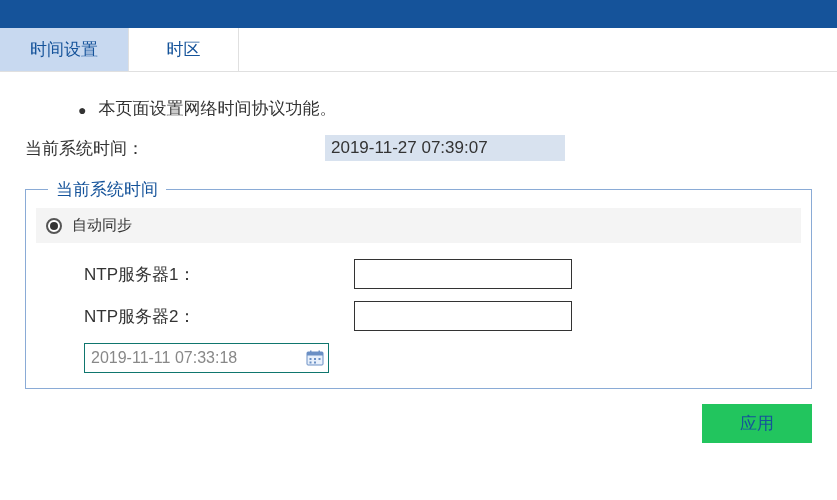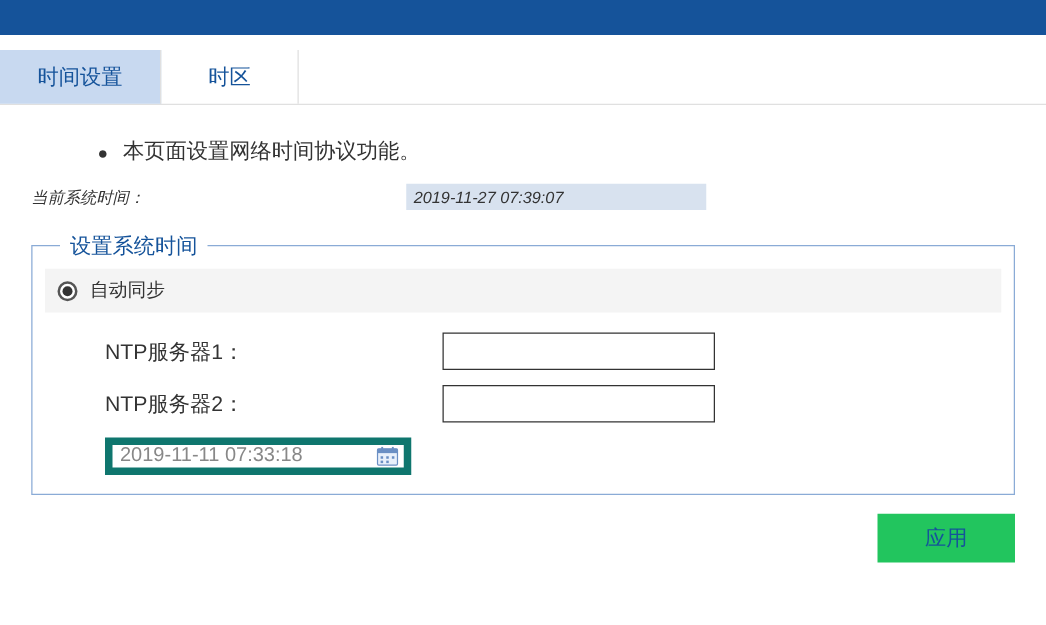"时间设置" .tab-bar { margin-top: 12px -> none }
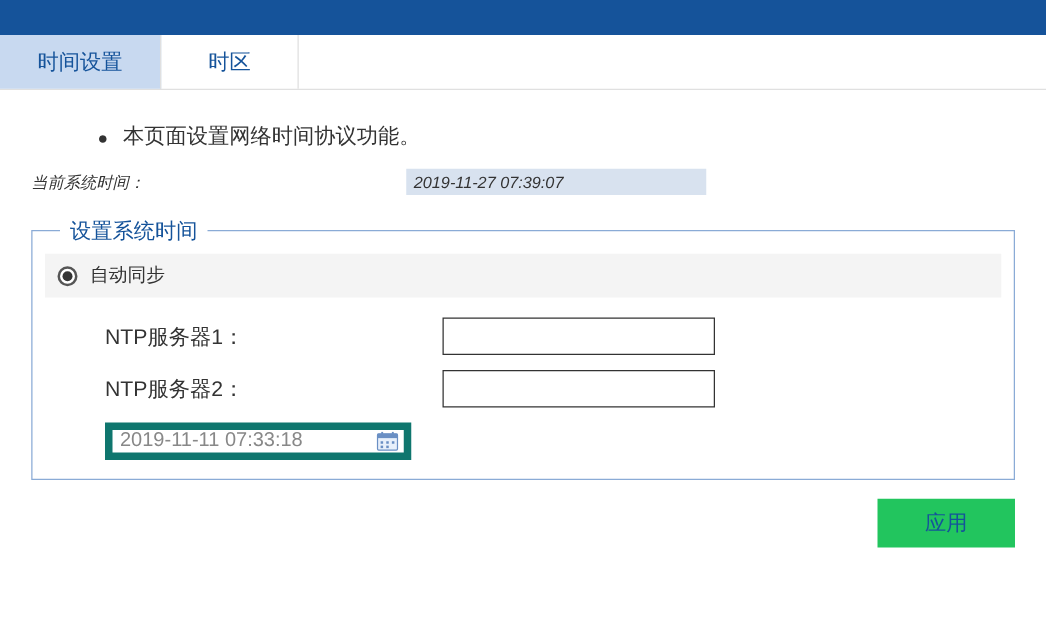"当前系统时间：" .current-time-row { font-size: 13px -> 17px; font-style: italic -> none }
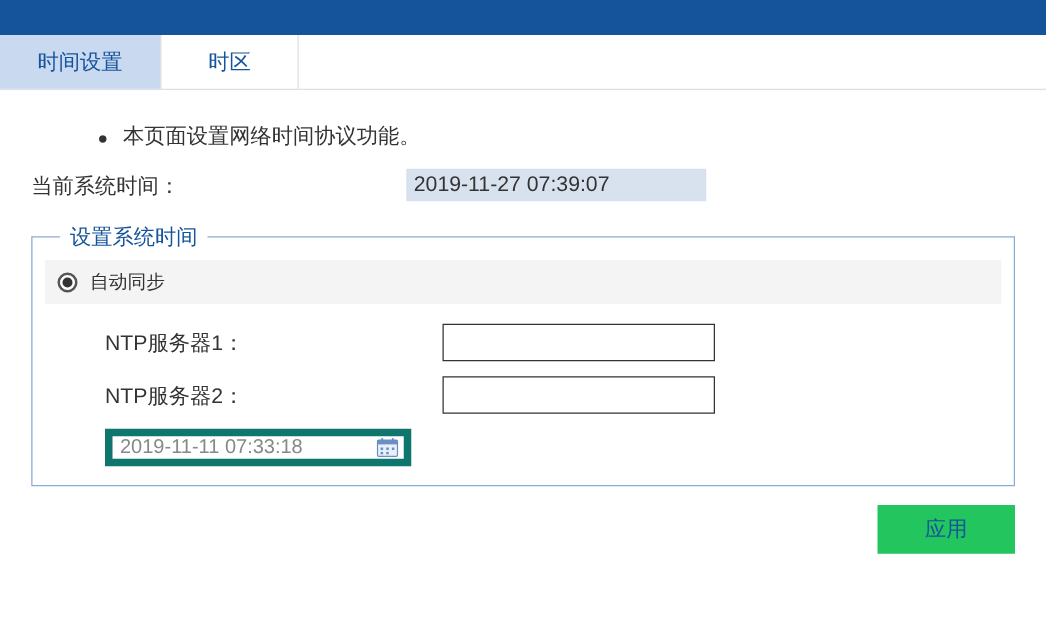"设置系统时间" div.legend { text: 设置 -> 当前 }
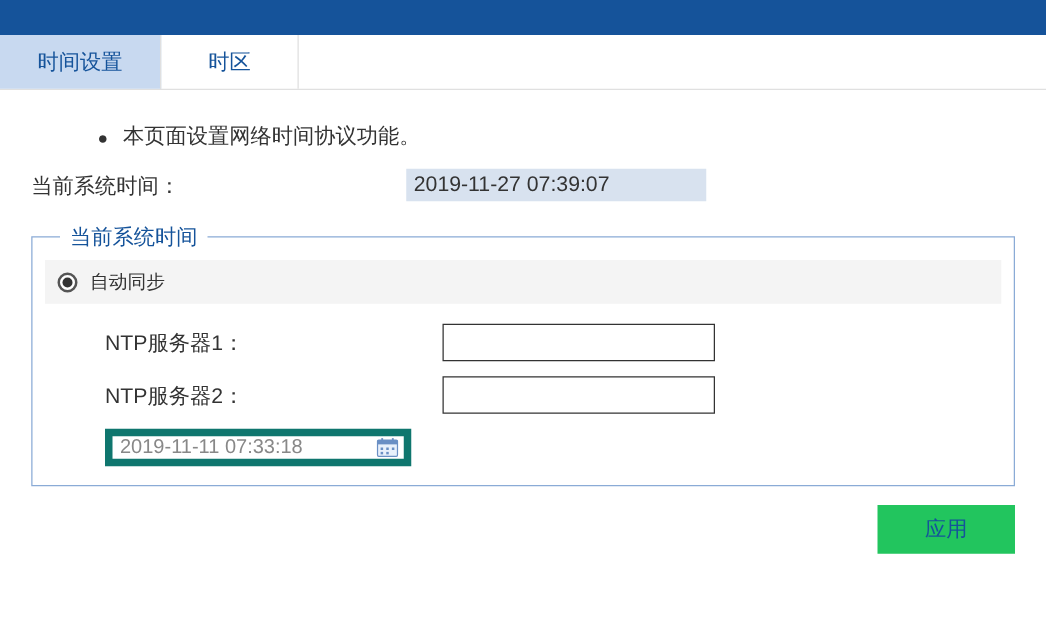"2019-11-11 07:33:18" .date-input-wrap { border: 6px solid #0f766e -> 1px solid #0f766e }
